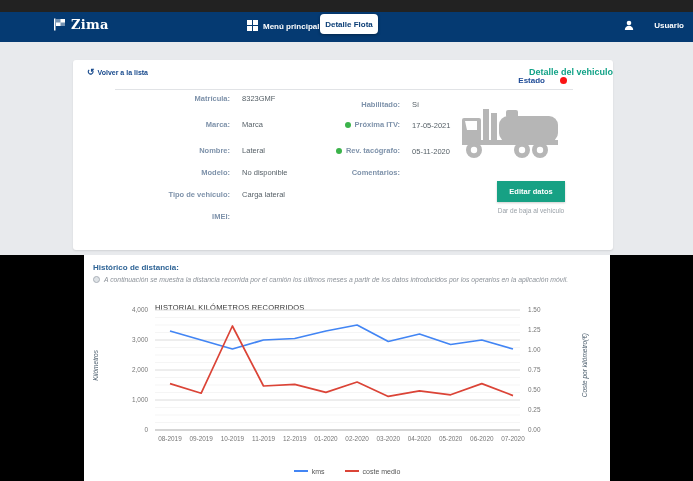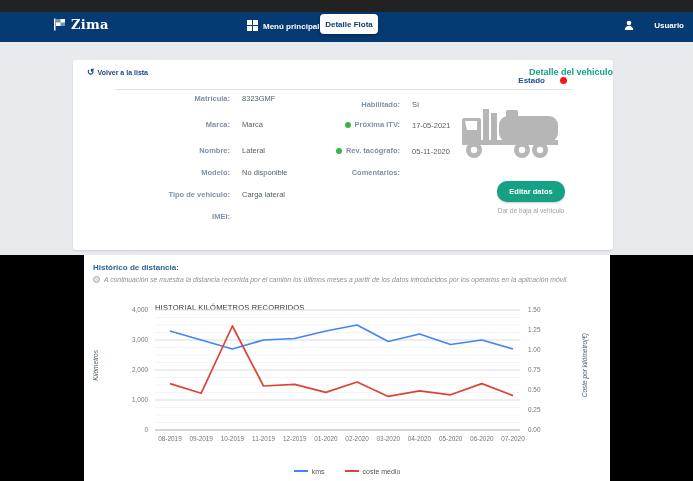"Editar datos" .edit-btn { border-radius: 10px -> 0 }
